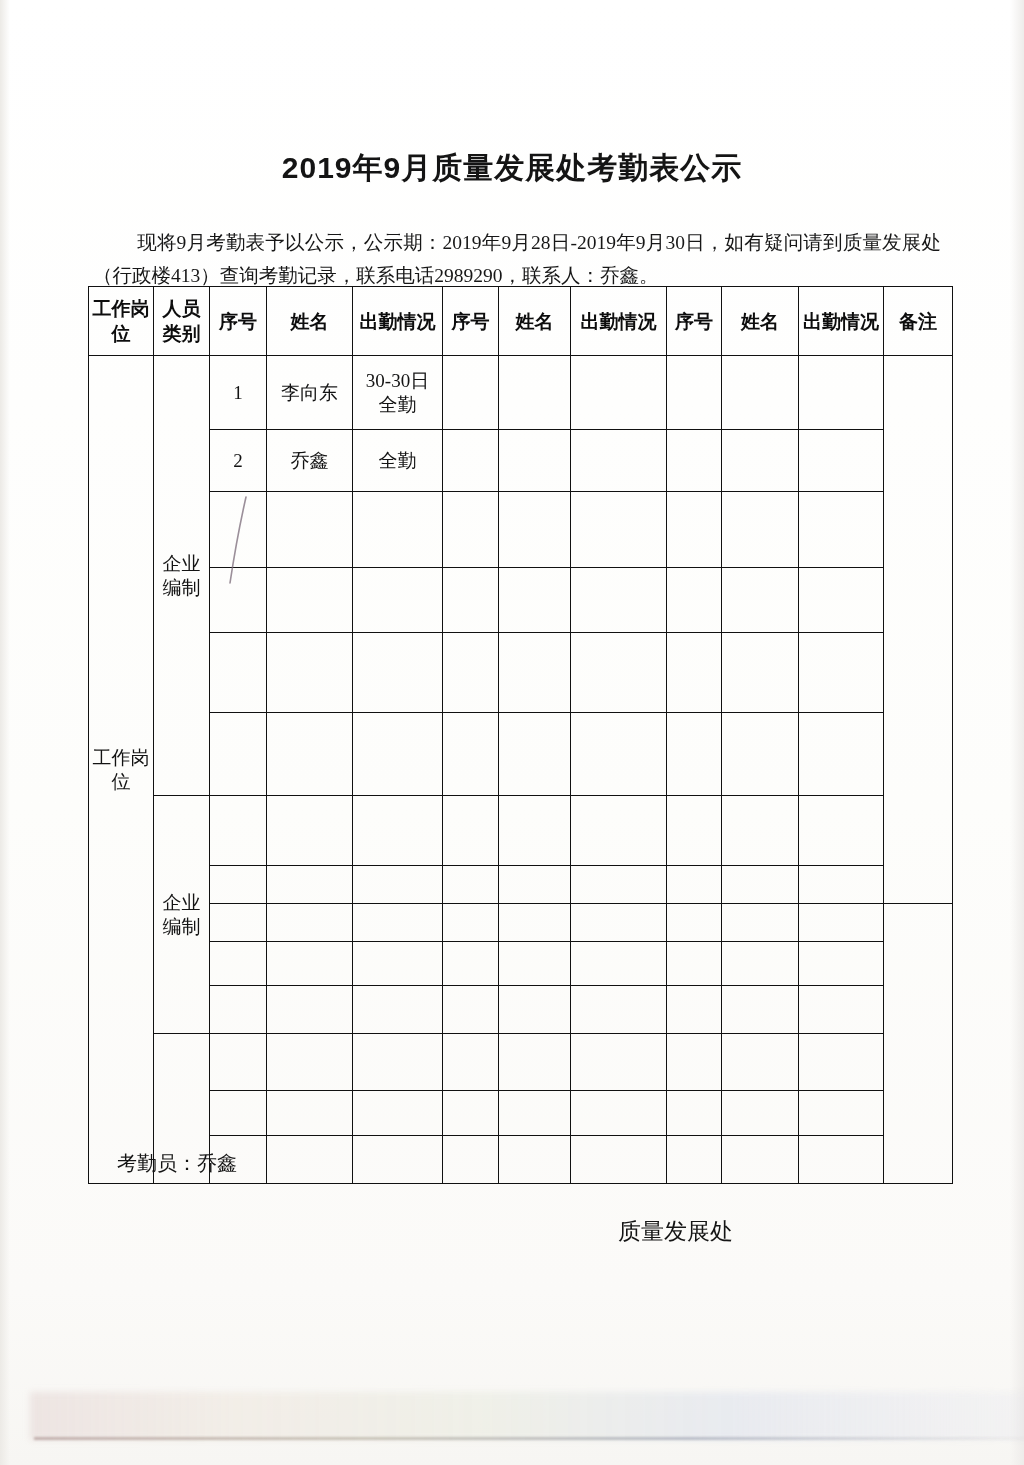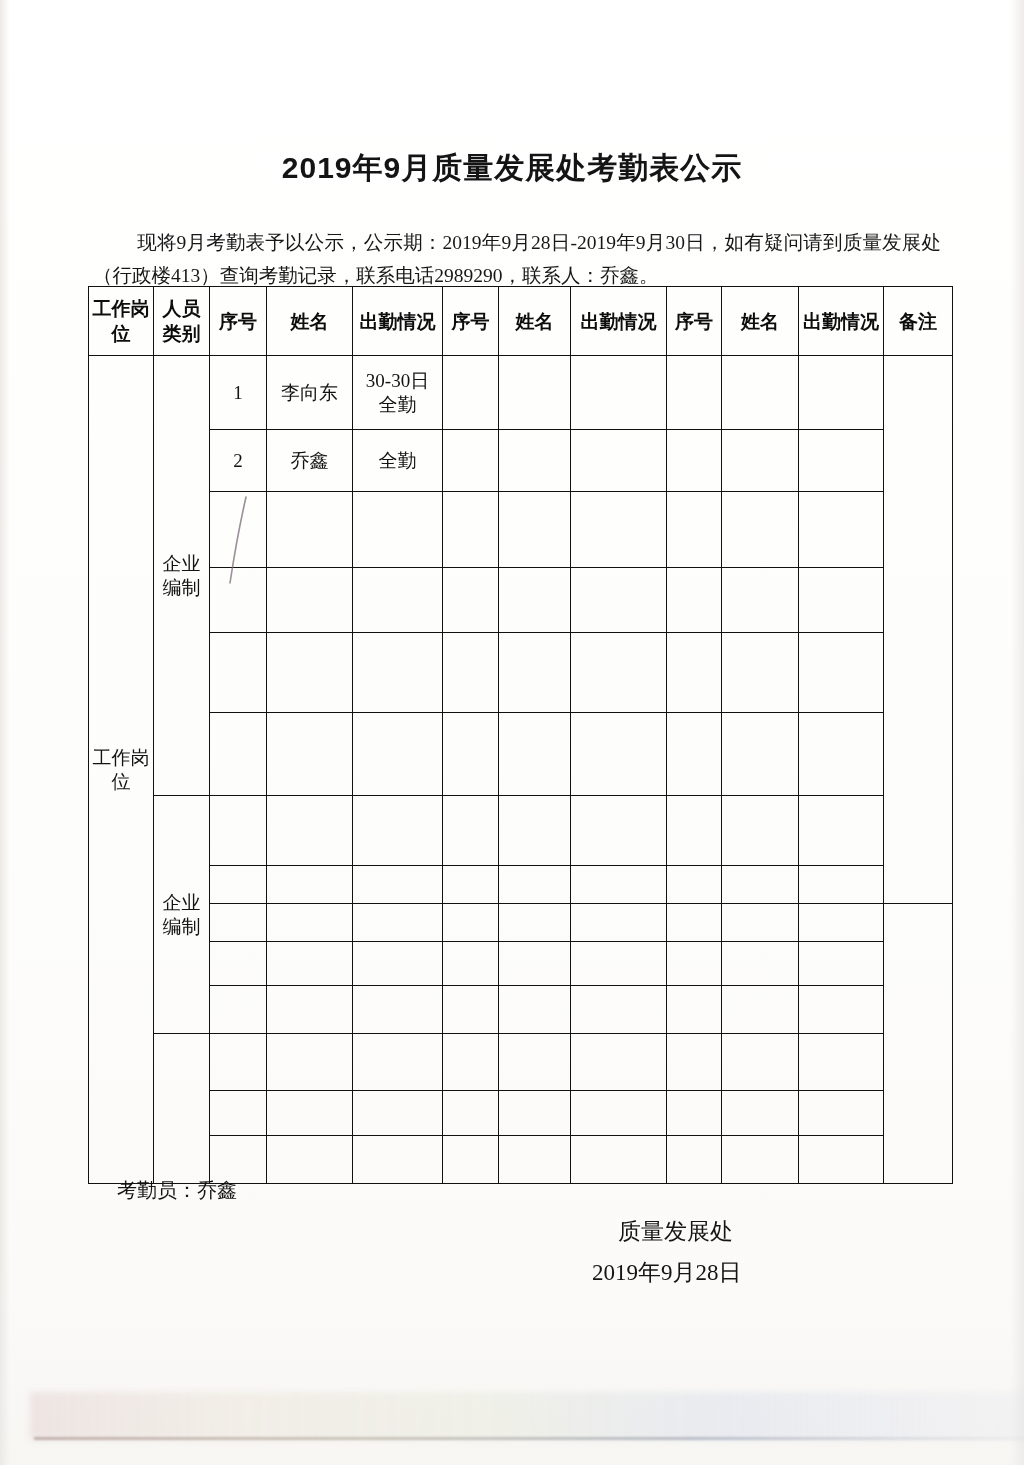"考勤员：乔鑫" #recorder-line { margin-top: 27px -> none }
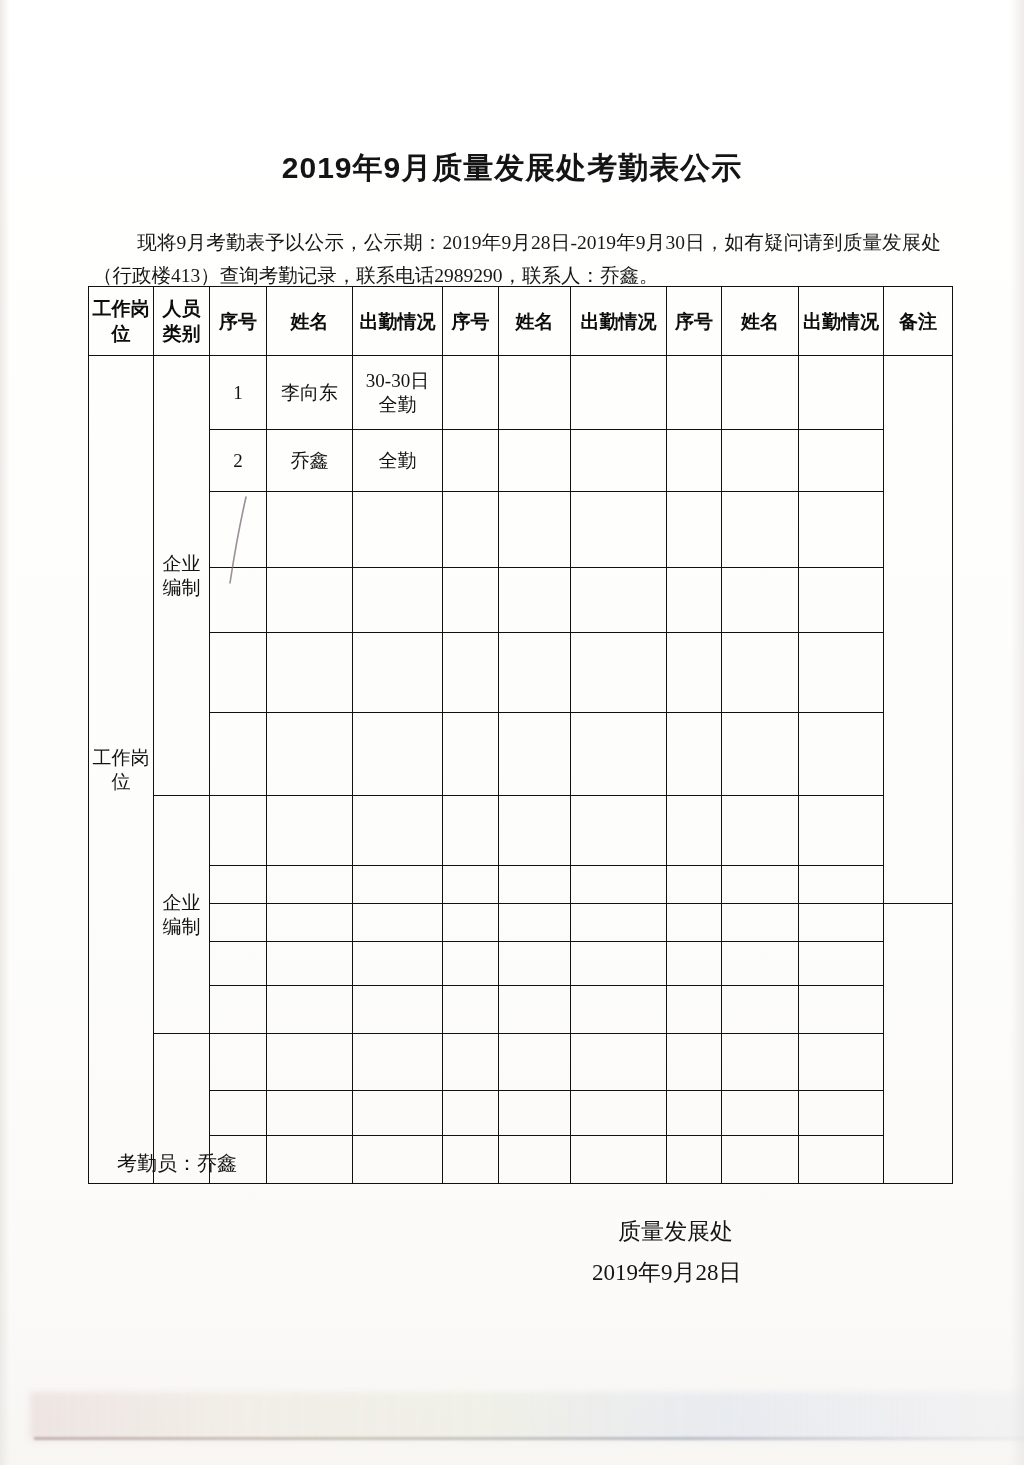"2019年9月28日" span.date { html: <span>2019年9月28日</span> -> none }
